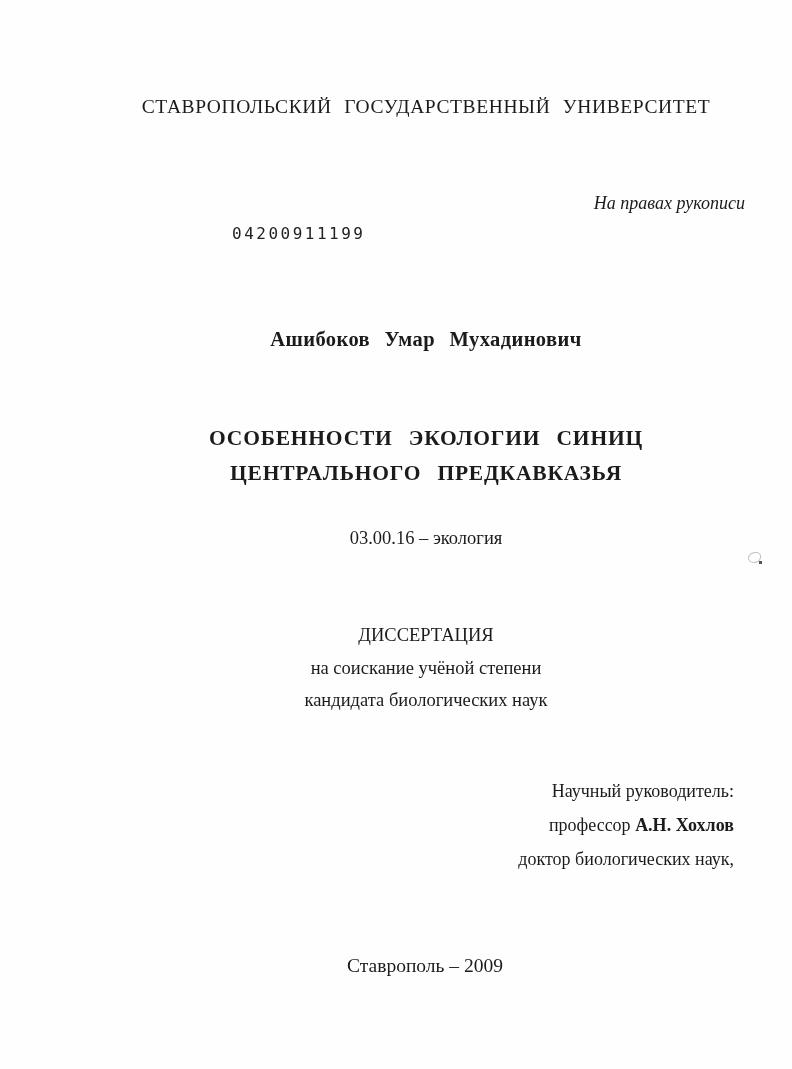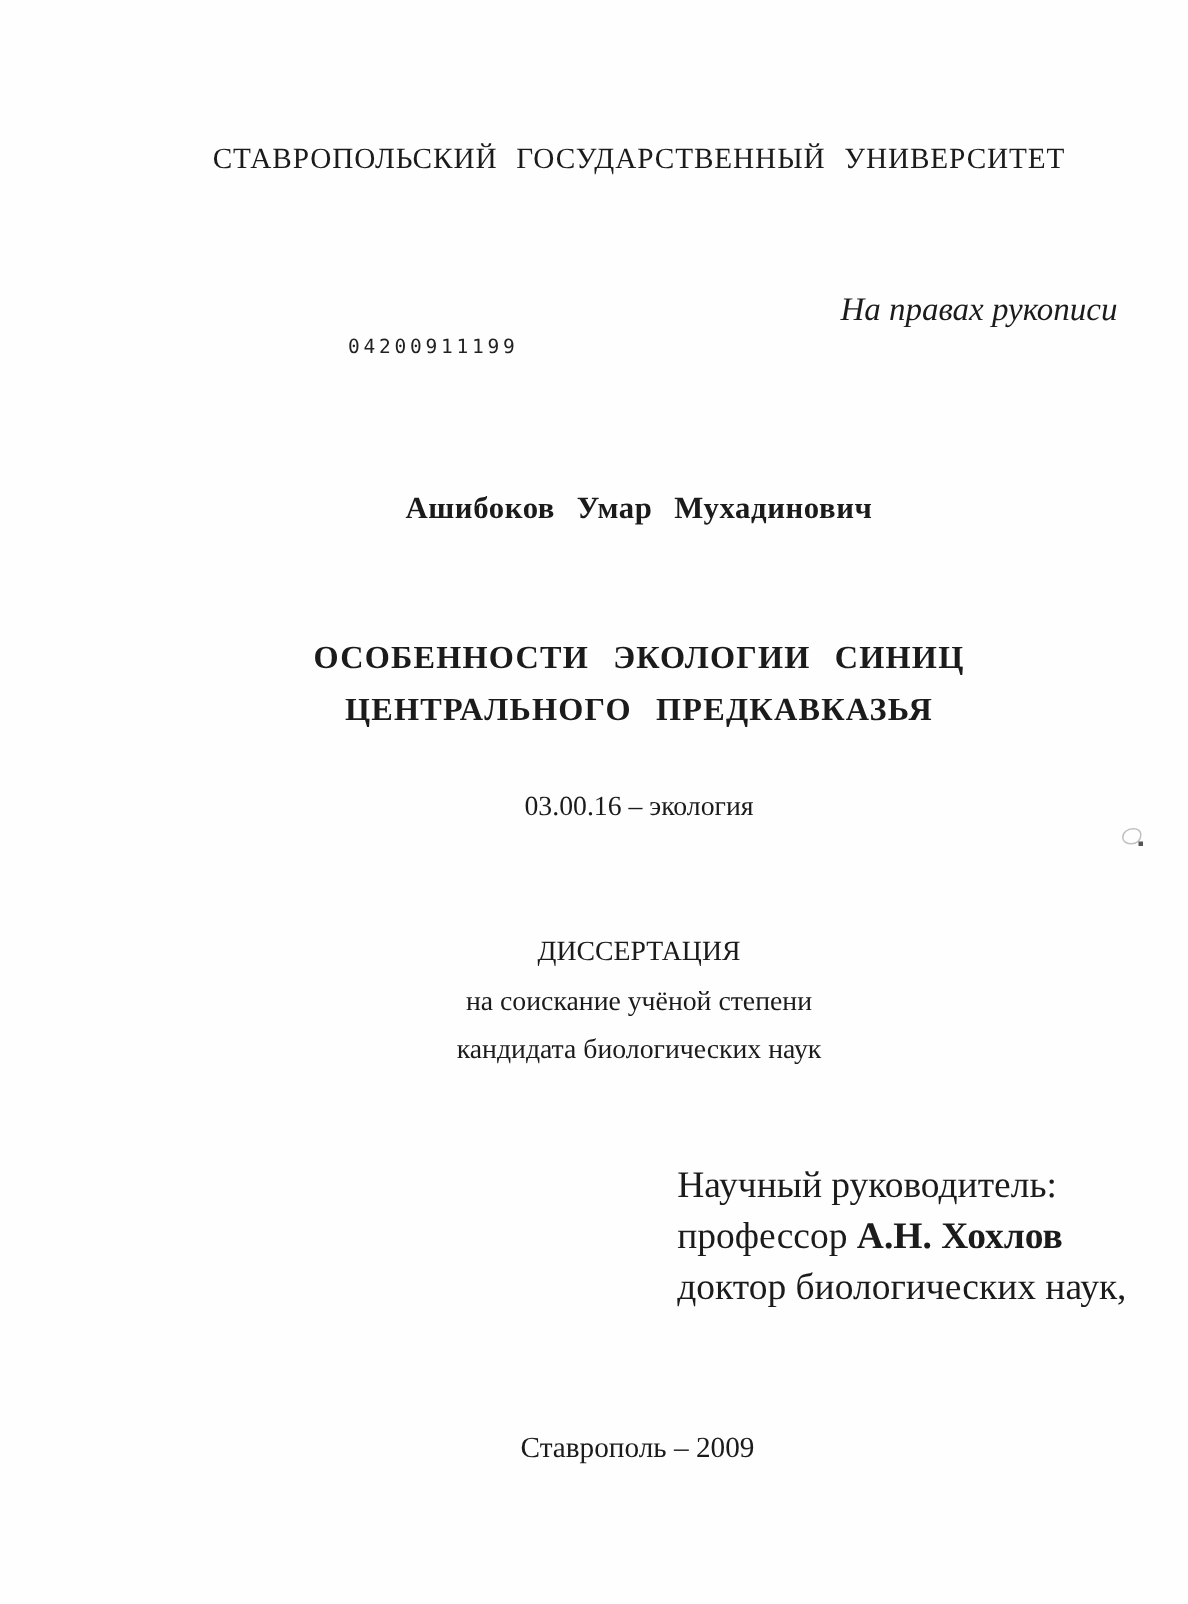"На правах рукописи" .manuscript-note { font-size: 22px -> 18px }
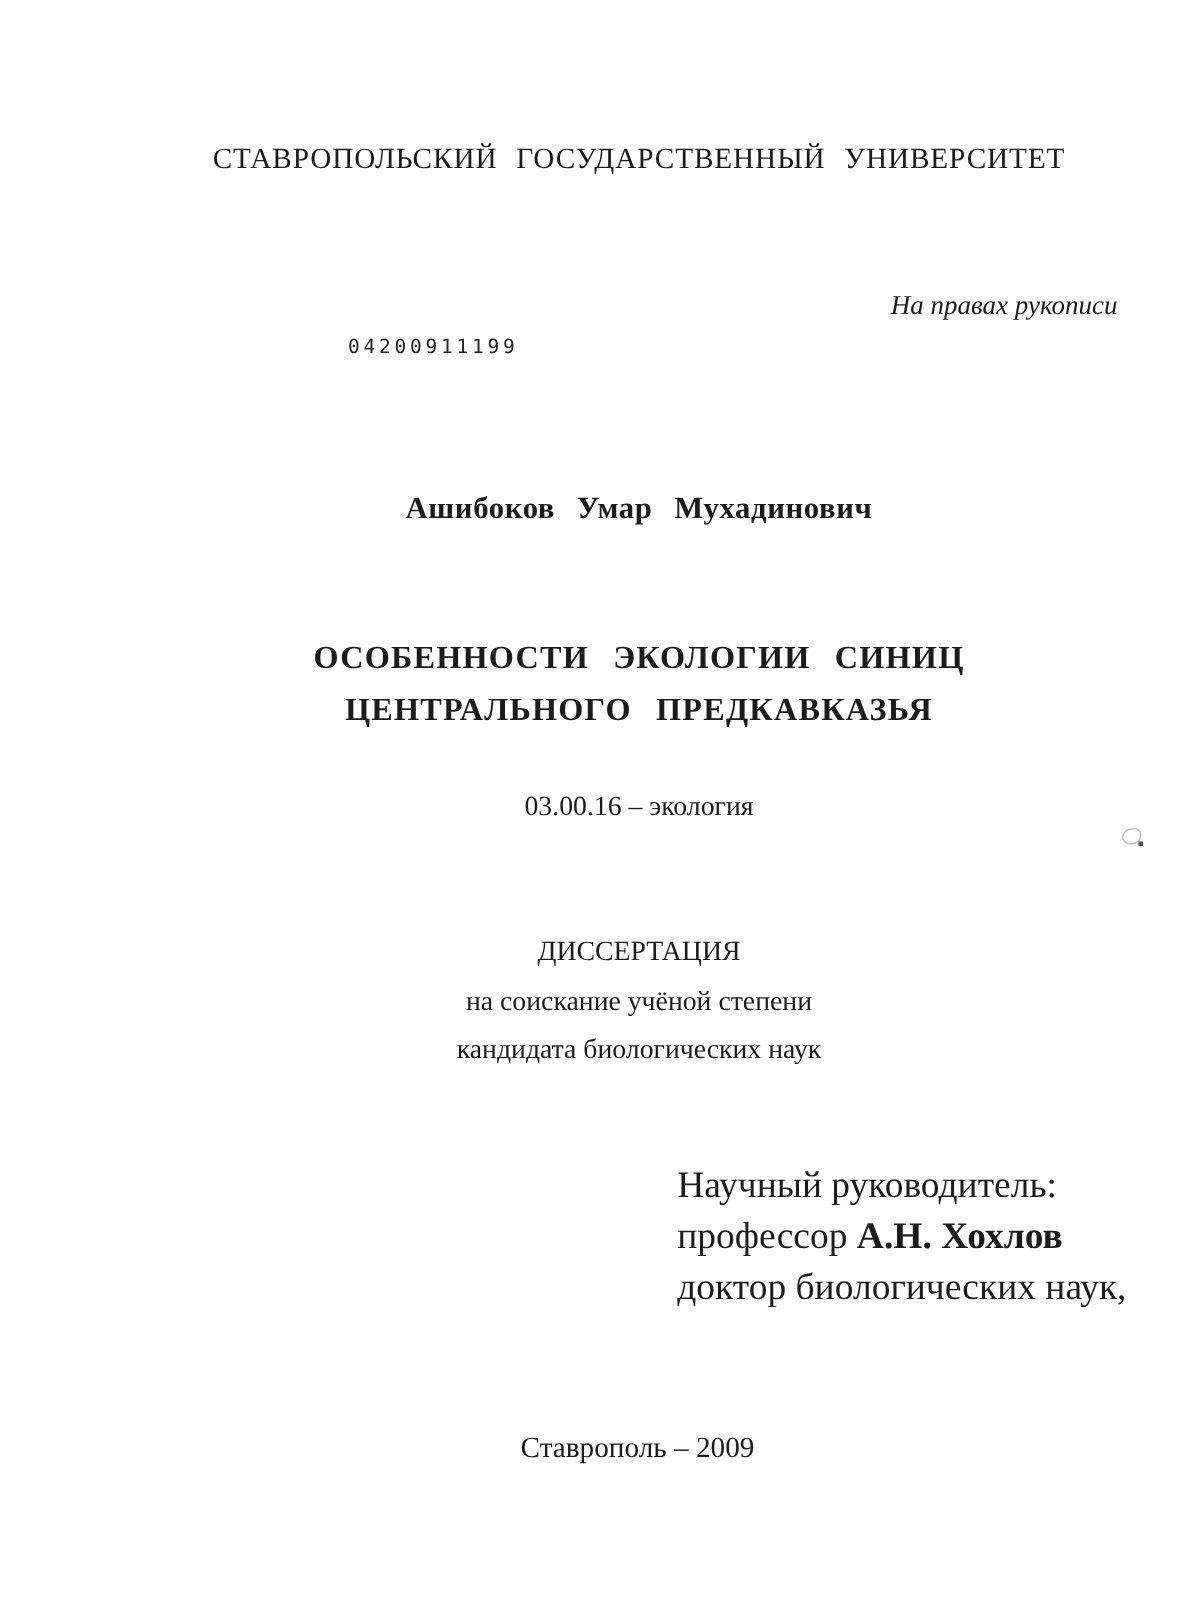"04200911199" .reg-number { font-size: 13px -> 16px }
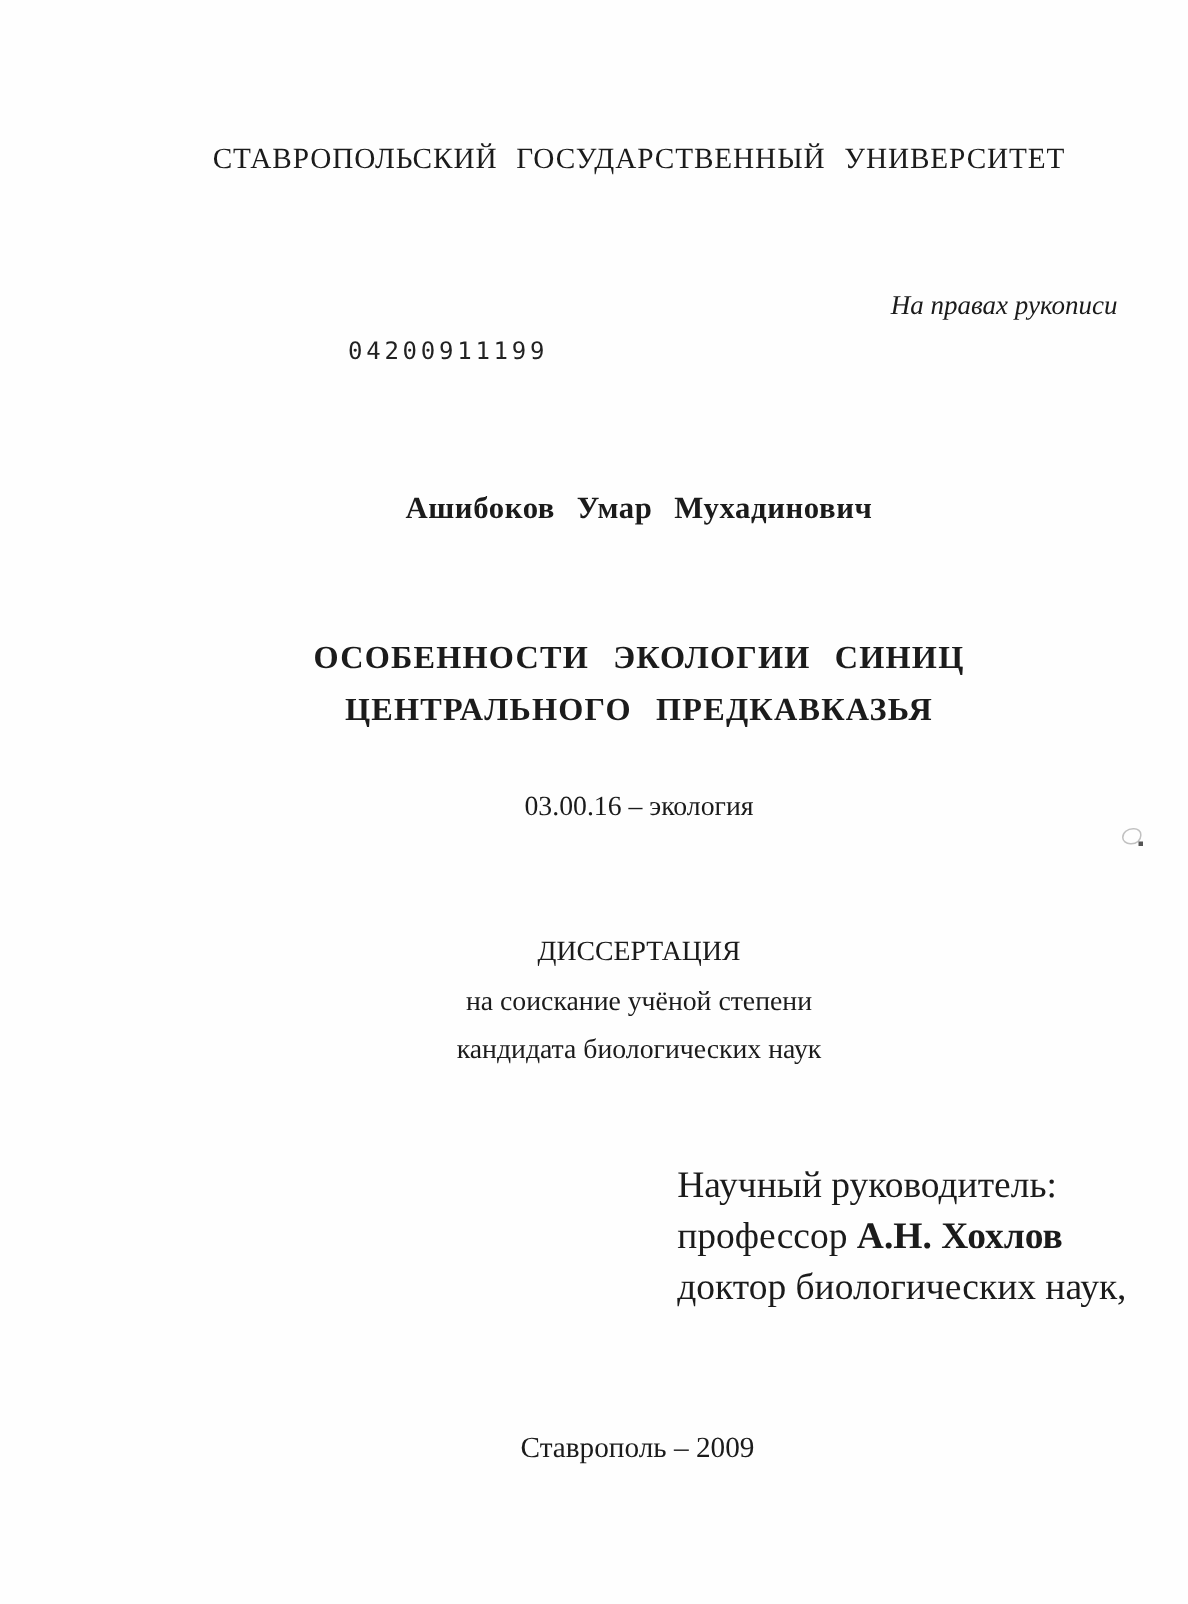"Научный руководитель:" .supervisor-block { font-size: 25px -> 18px; right: 49px -> 66px; text-align: none -> right }
